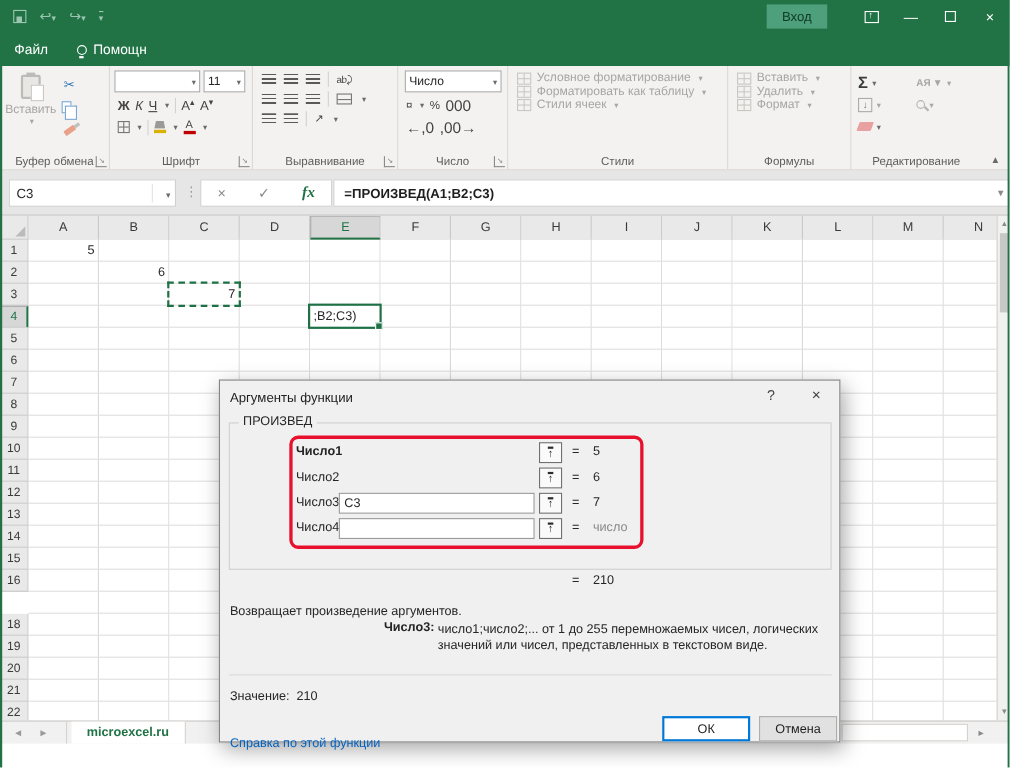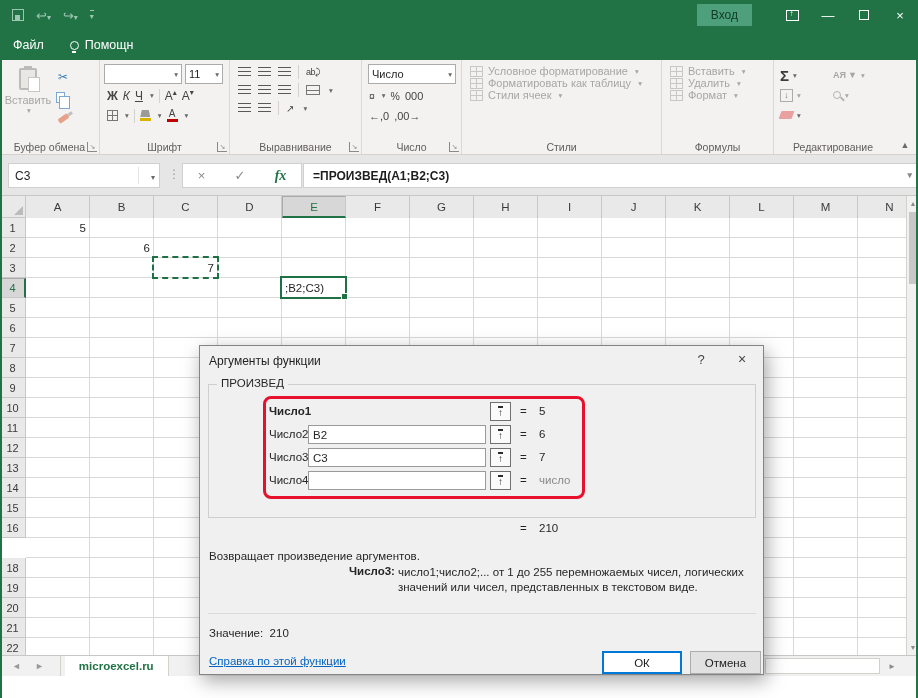"000" .small { font-size: 11px -> 14px }
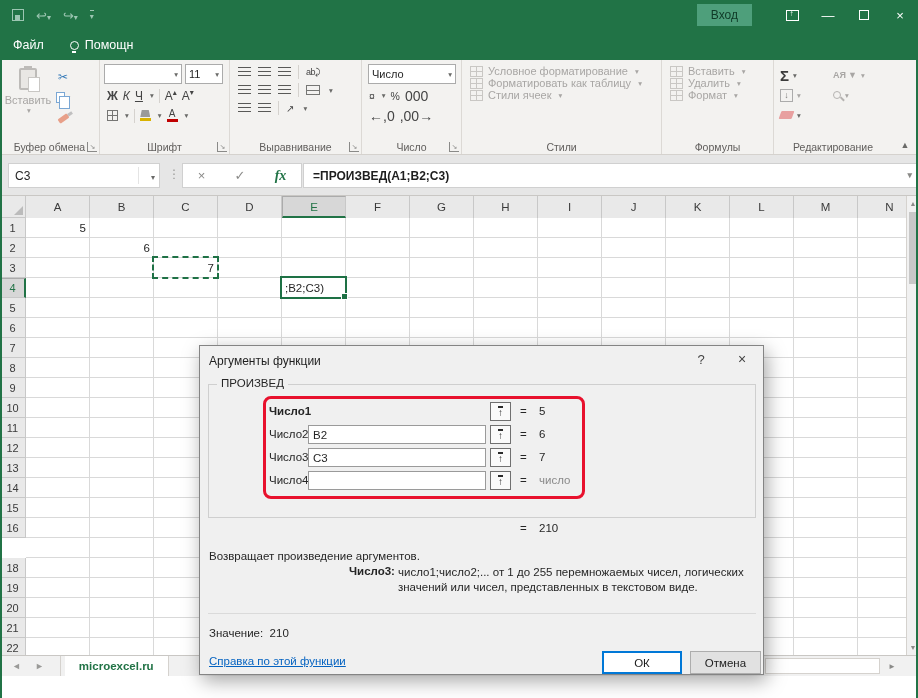"B2" span.ainput { html: <span> <span>B2</span> </span> -> none }
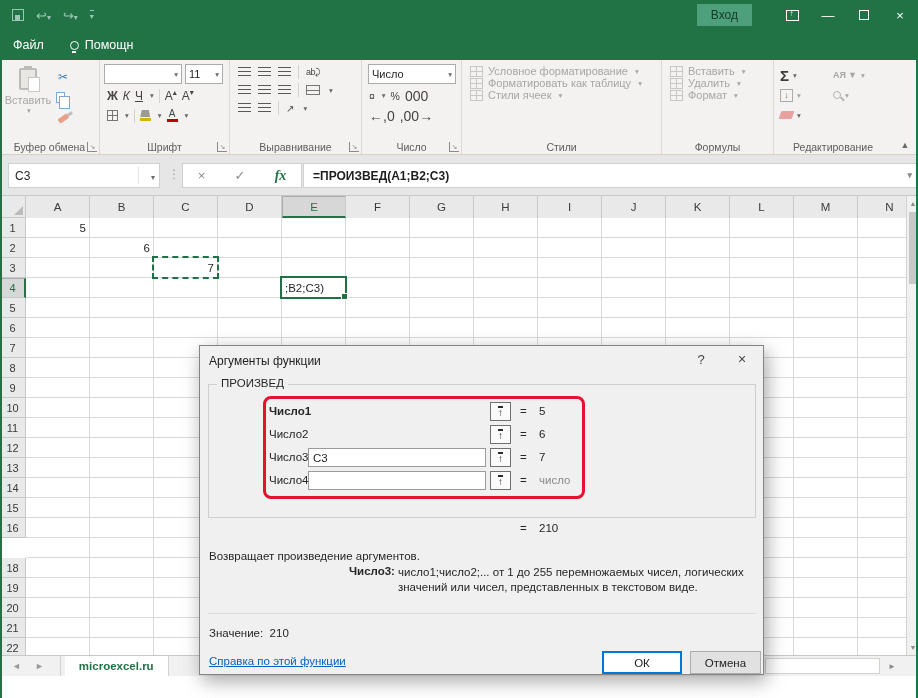"Справка по этой функции" .helplink { text-decoration: underline -> none; top: 309px -> 324px }
